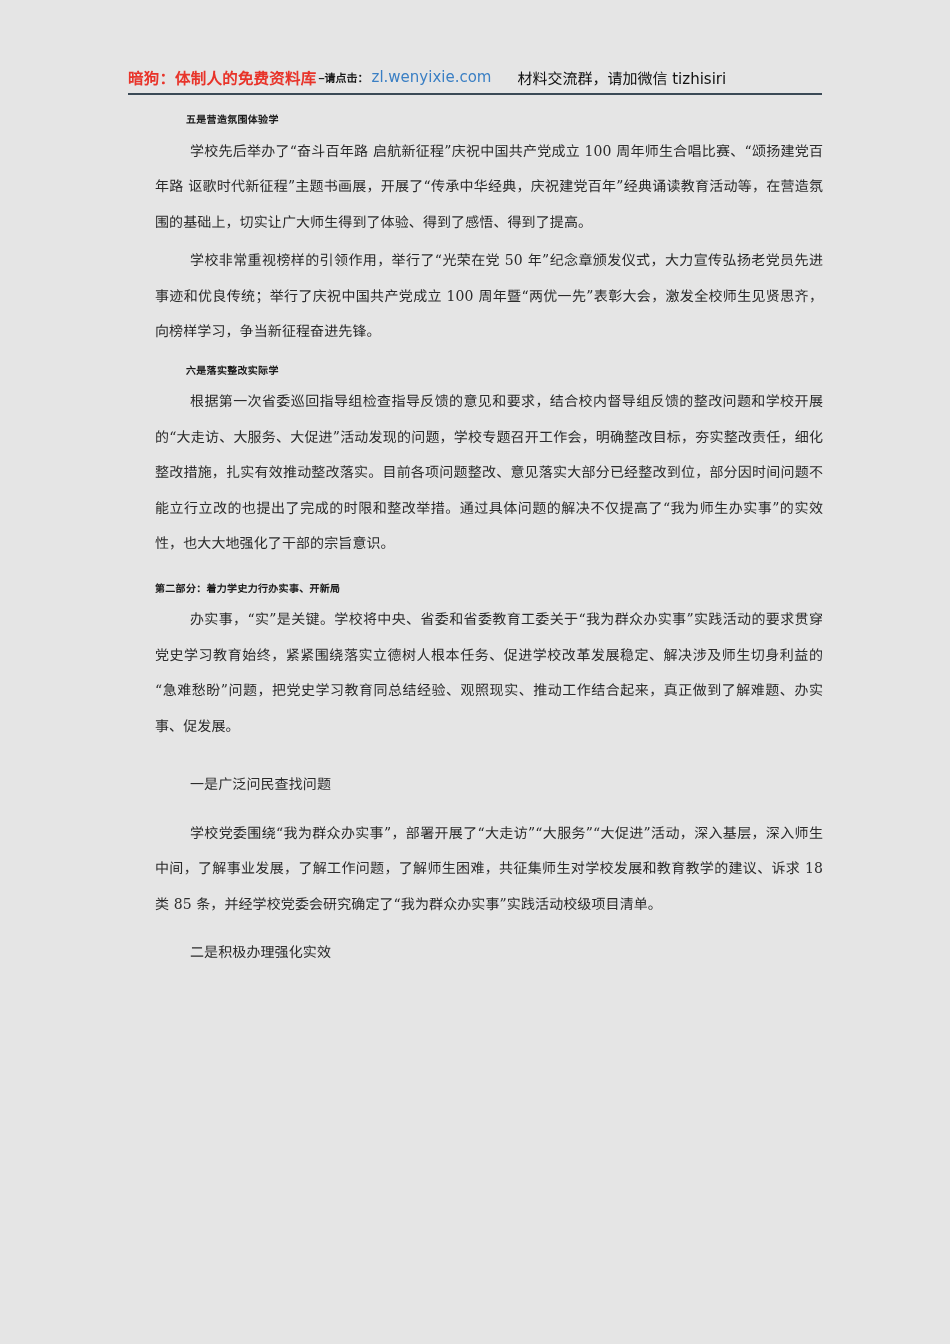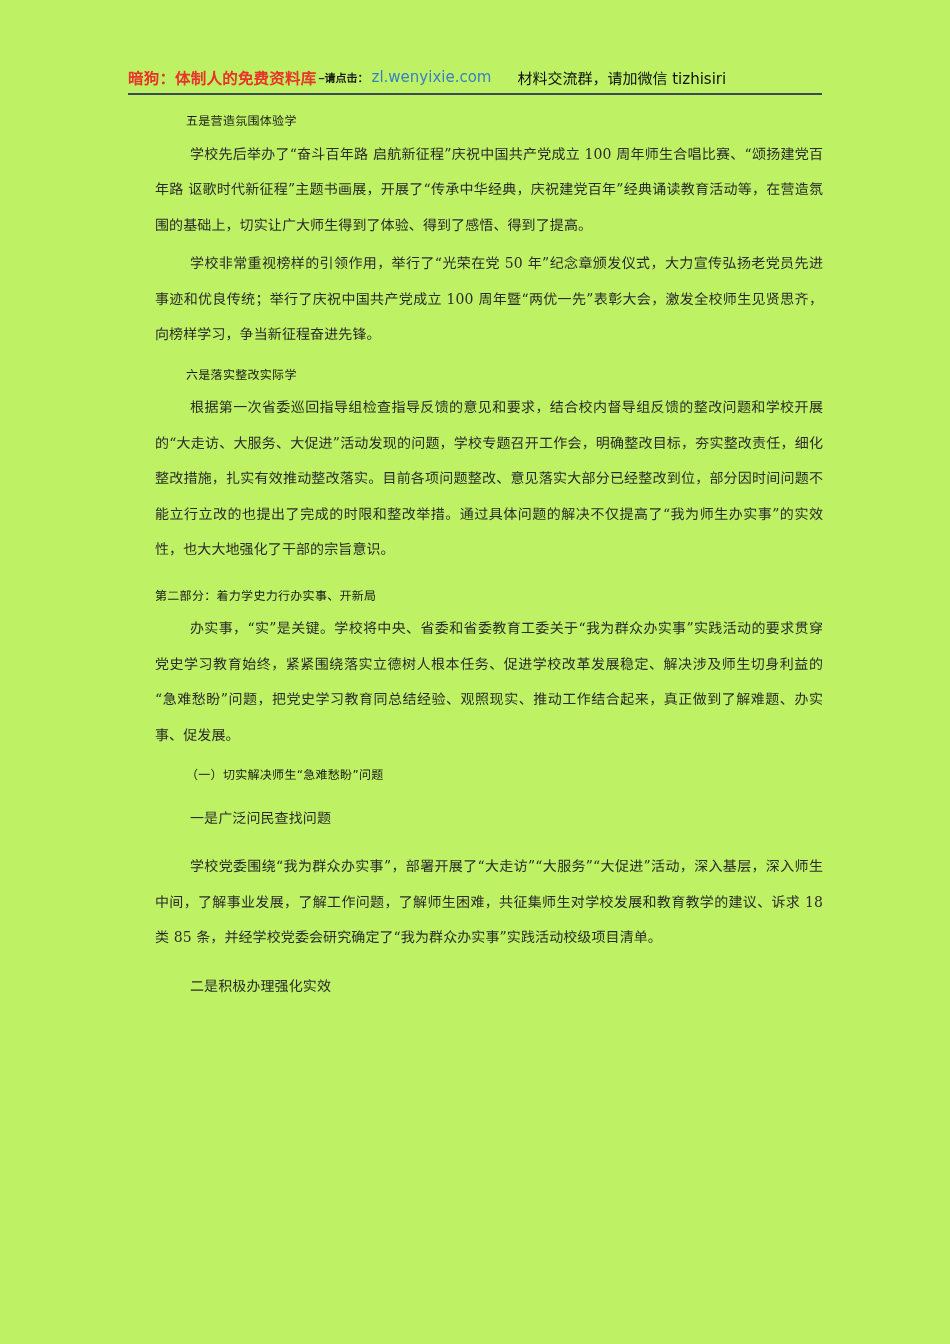"暗狗：体制人的免费资料库" .page { background: #bef264 -> #e5e5e5 }
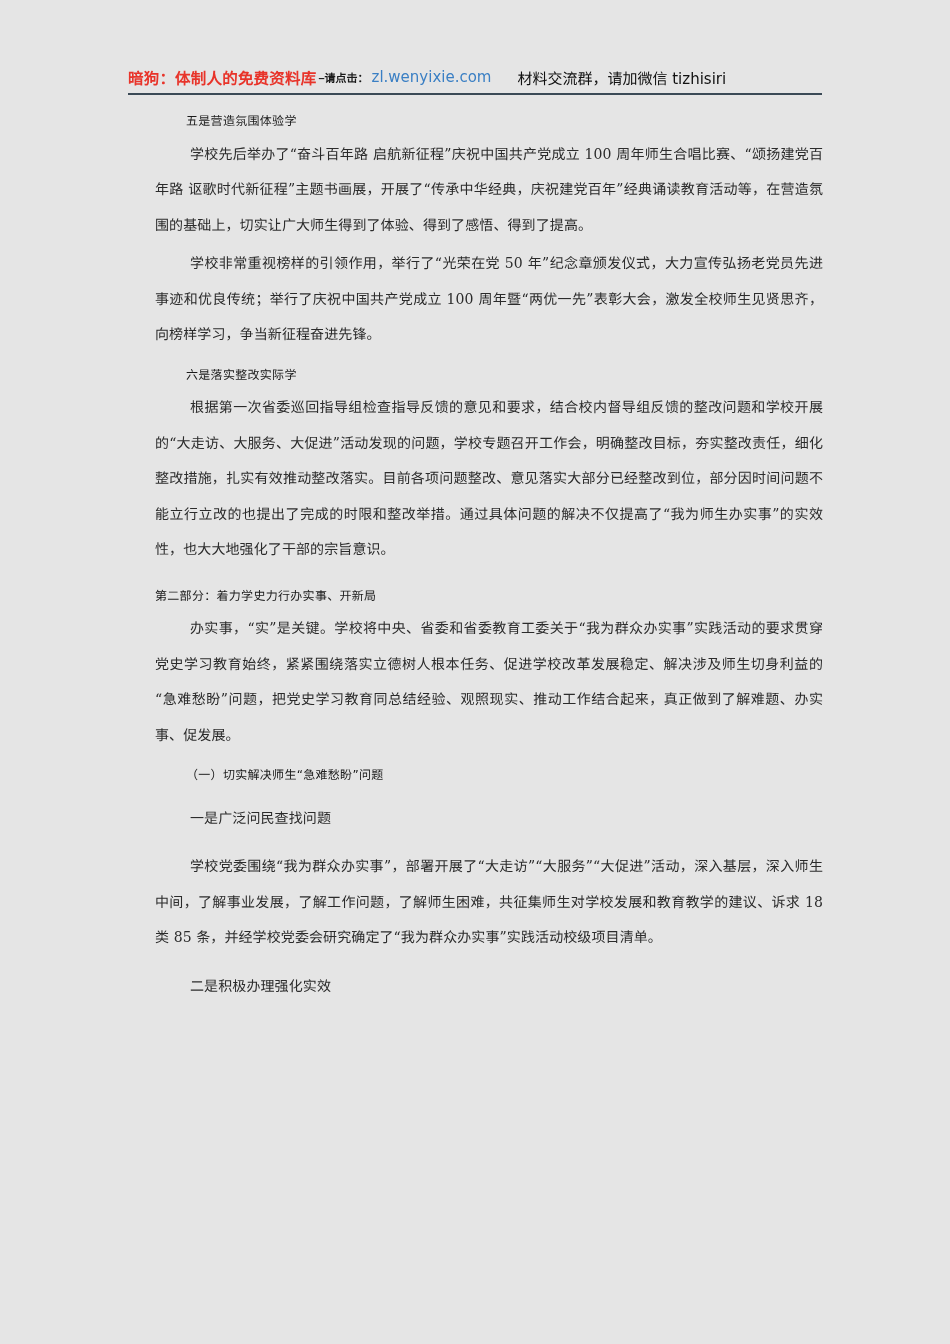"五是营造氛围体验学" .sec-heading { font-size: 12px -> 10px; font-weight: 400 -> 700 }
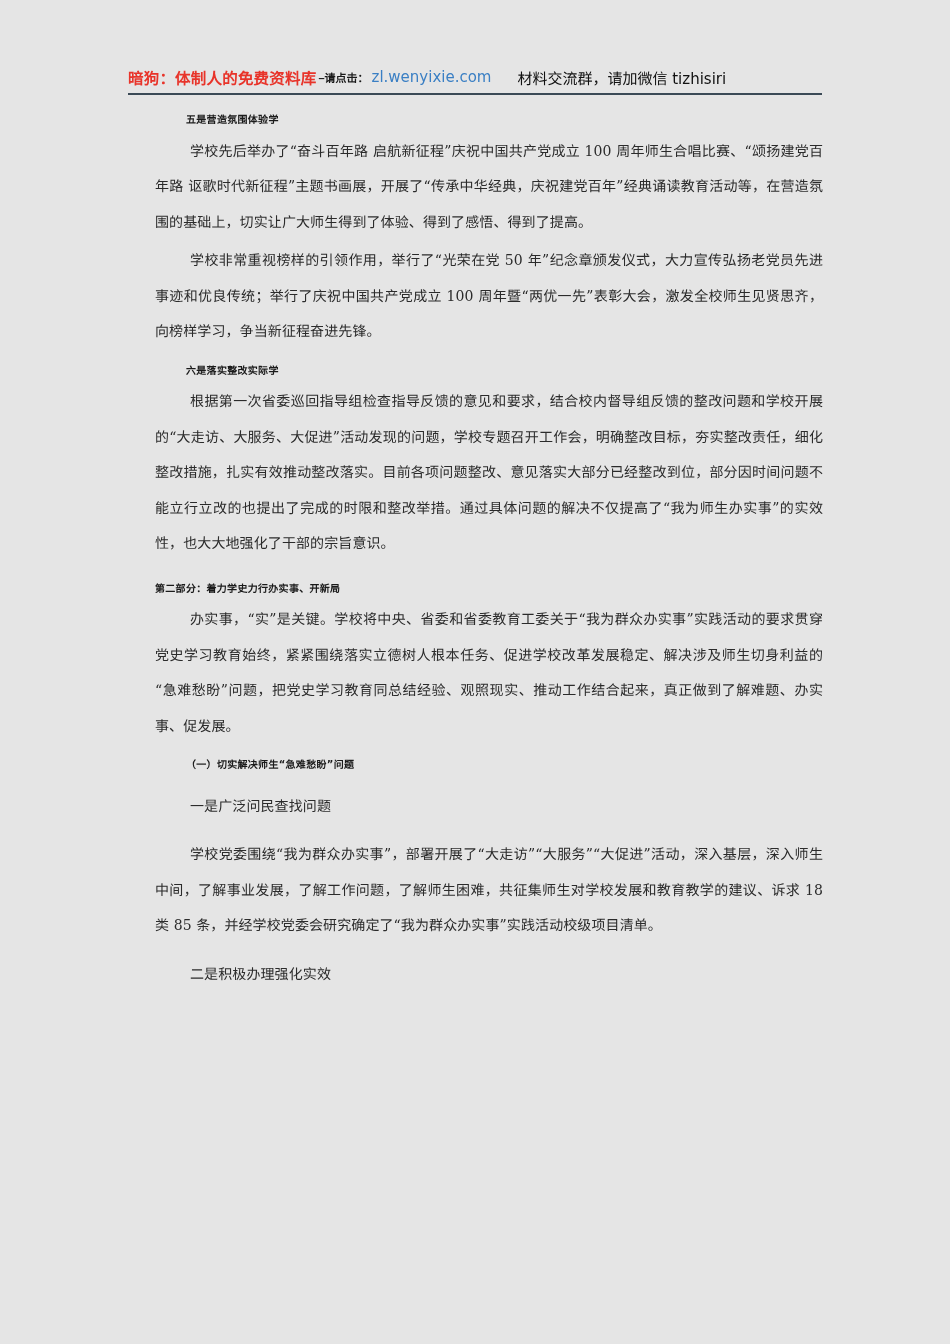"（一）切实解决师生“急难愁盼”问题" div.sec-heading { html: <div>（一）切实解决师生“急难愁盼”问题</div> -> none }
